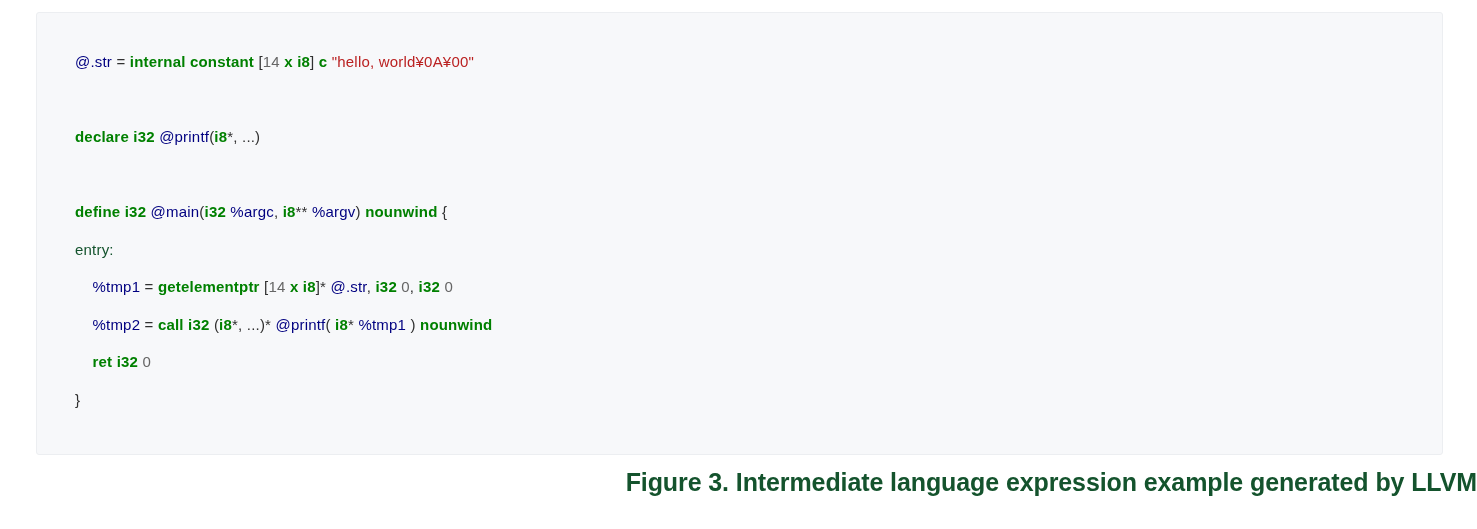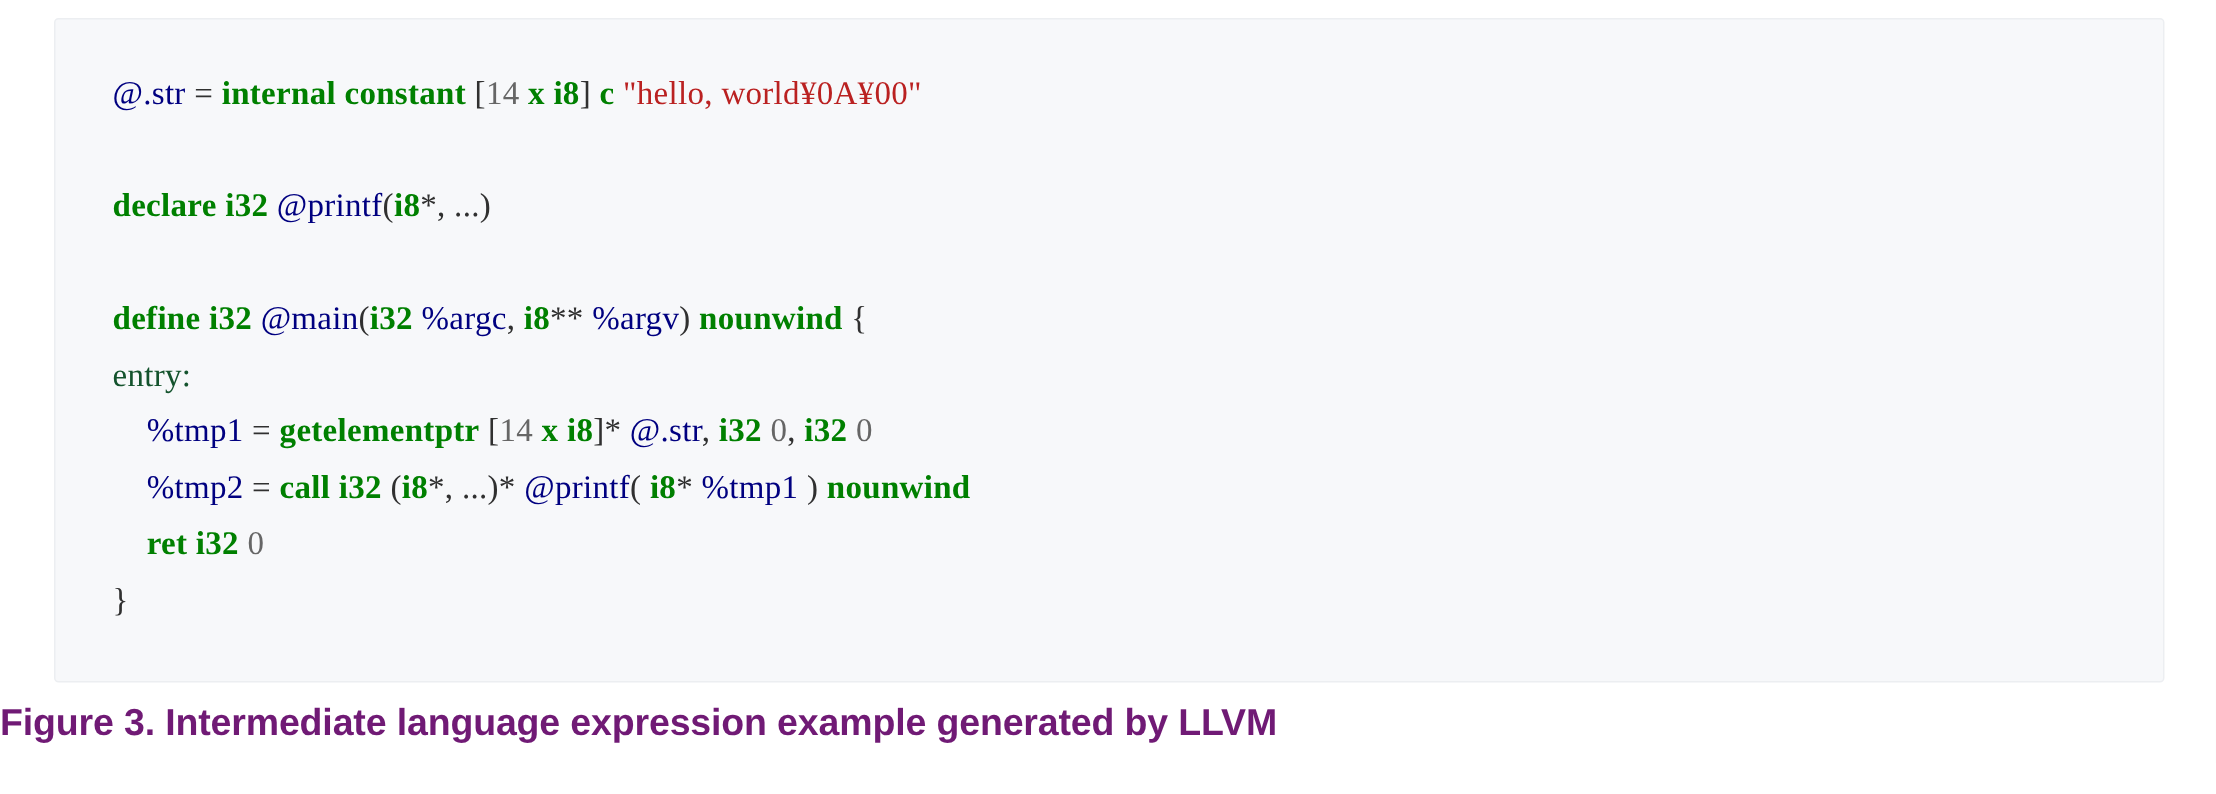"@.str = internal constant [14" pre.code { font-family: Liberation Serif, serif -> Liberation Sans, sans-serif; font-size: 22px -> 15px }
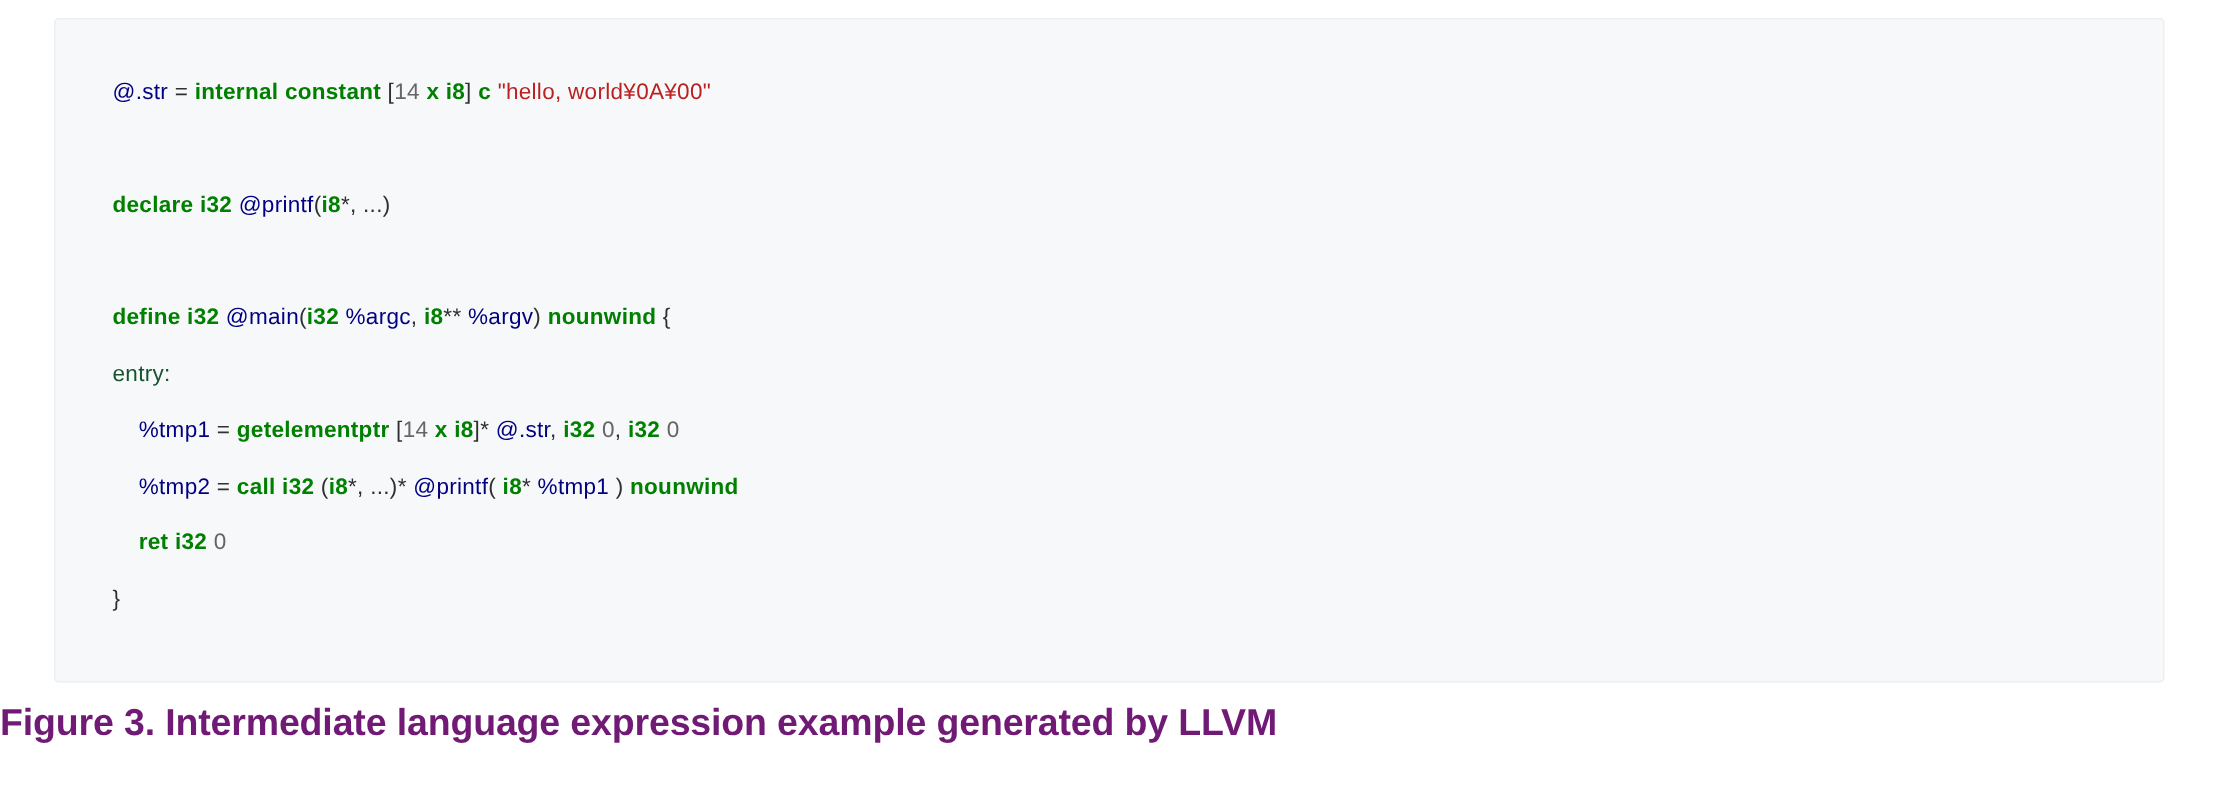"Figure 3. Intermediate language" .caption { color: #701a75 -> #14532d; text-align: left -> right }
